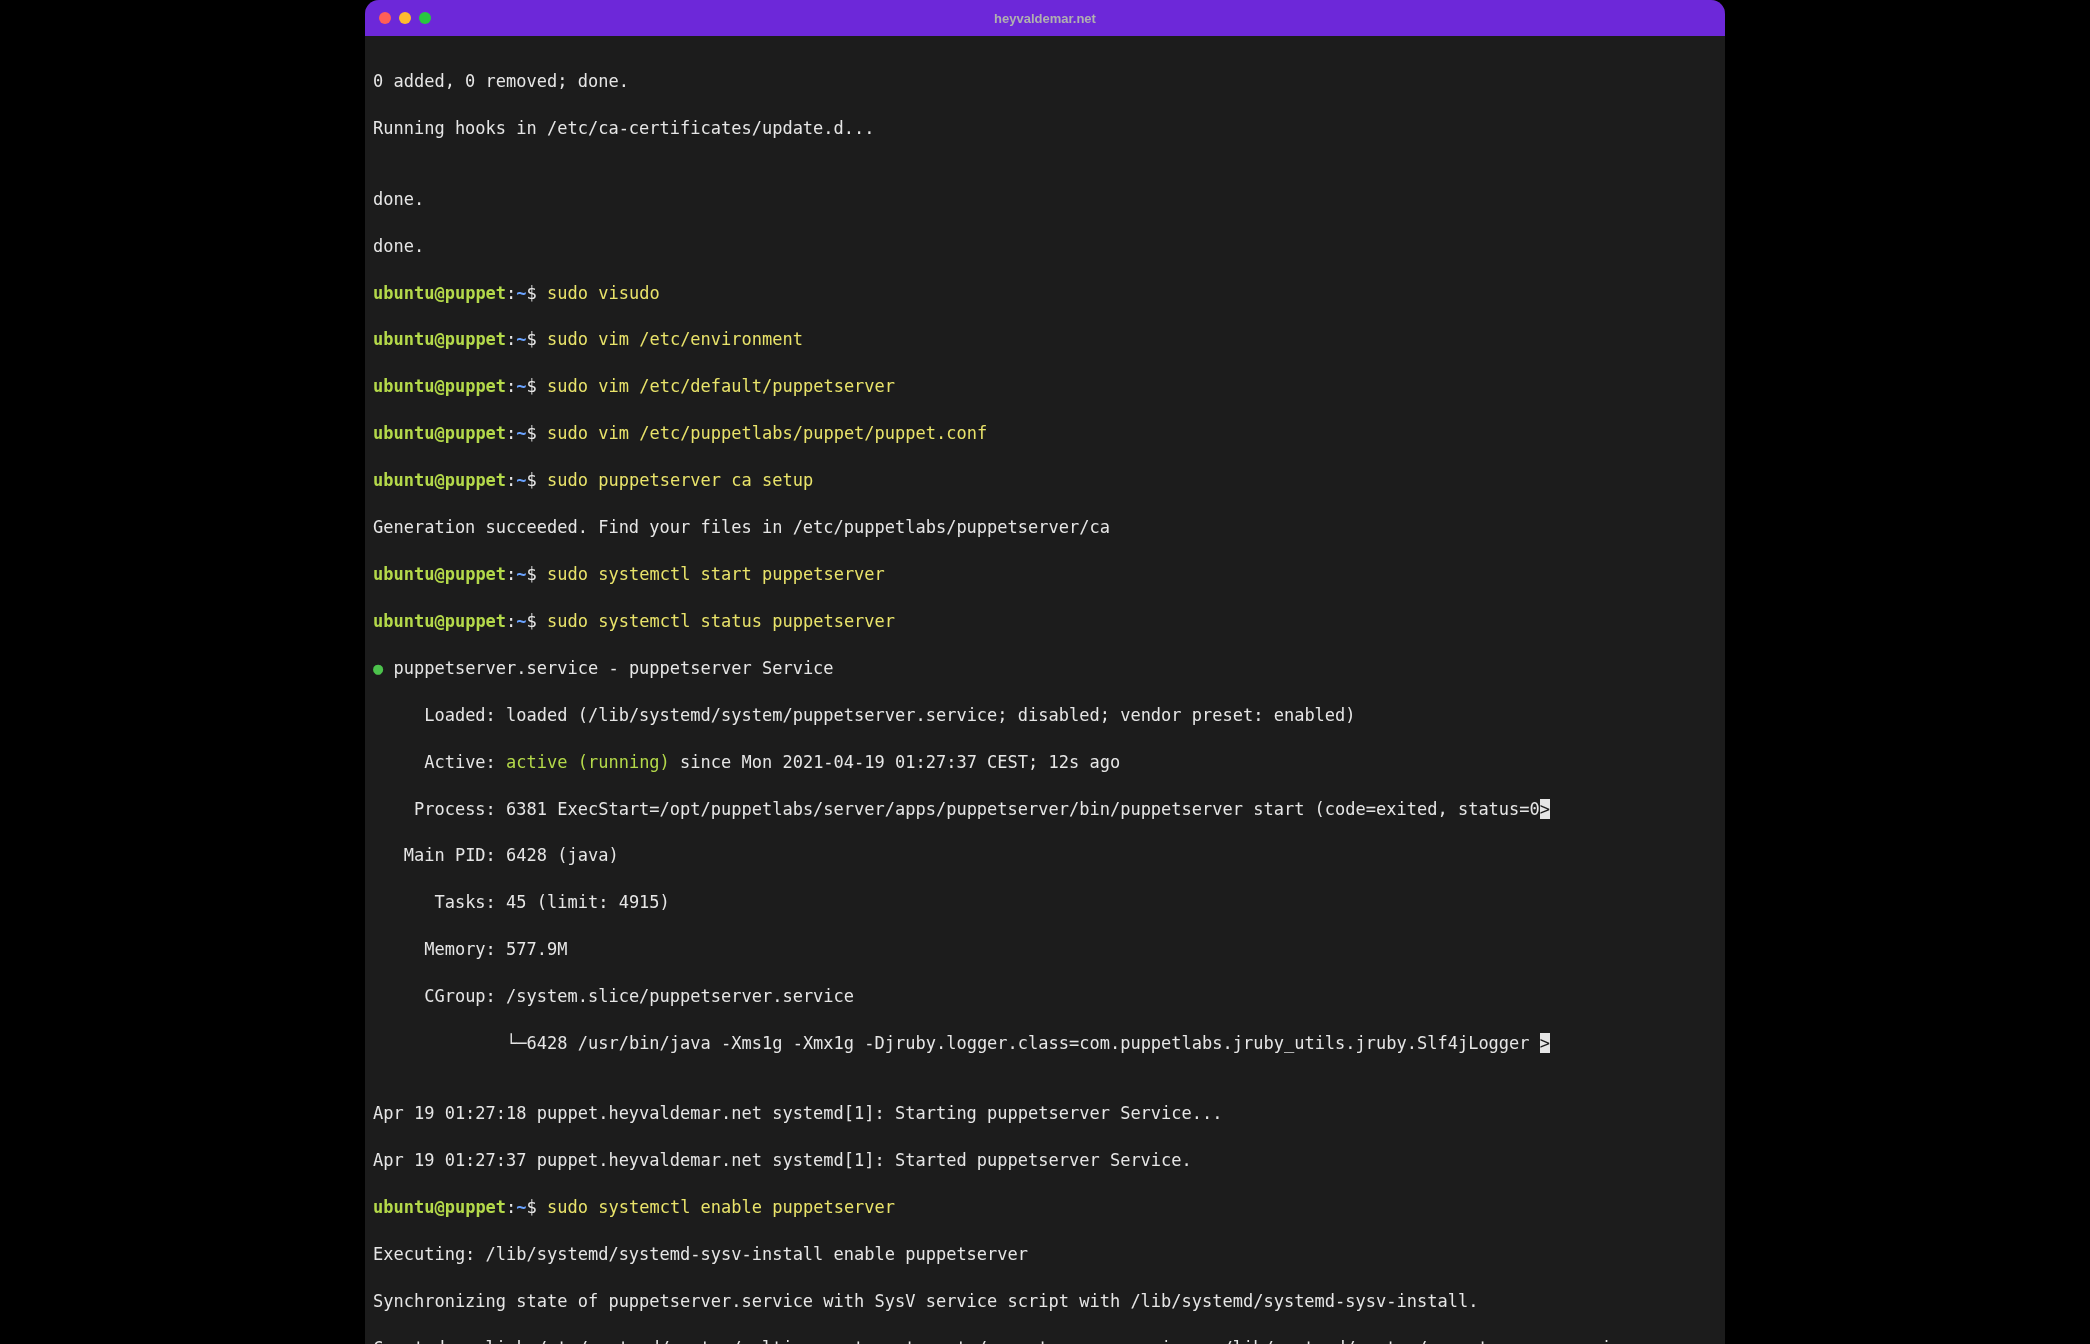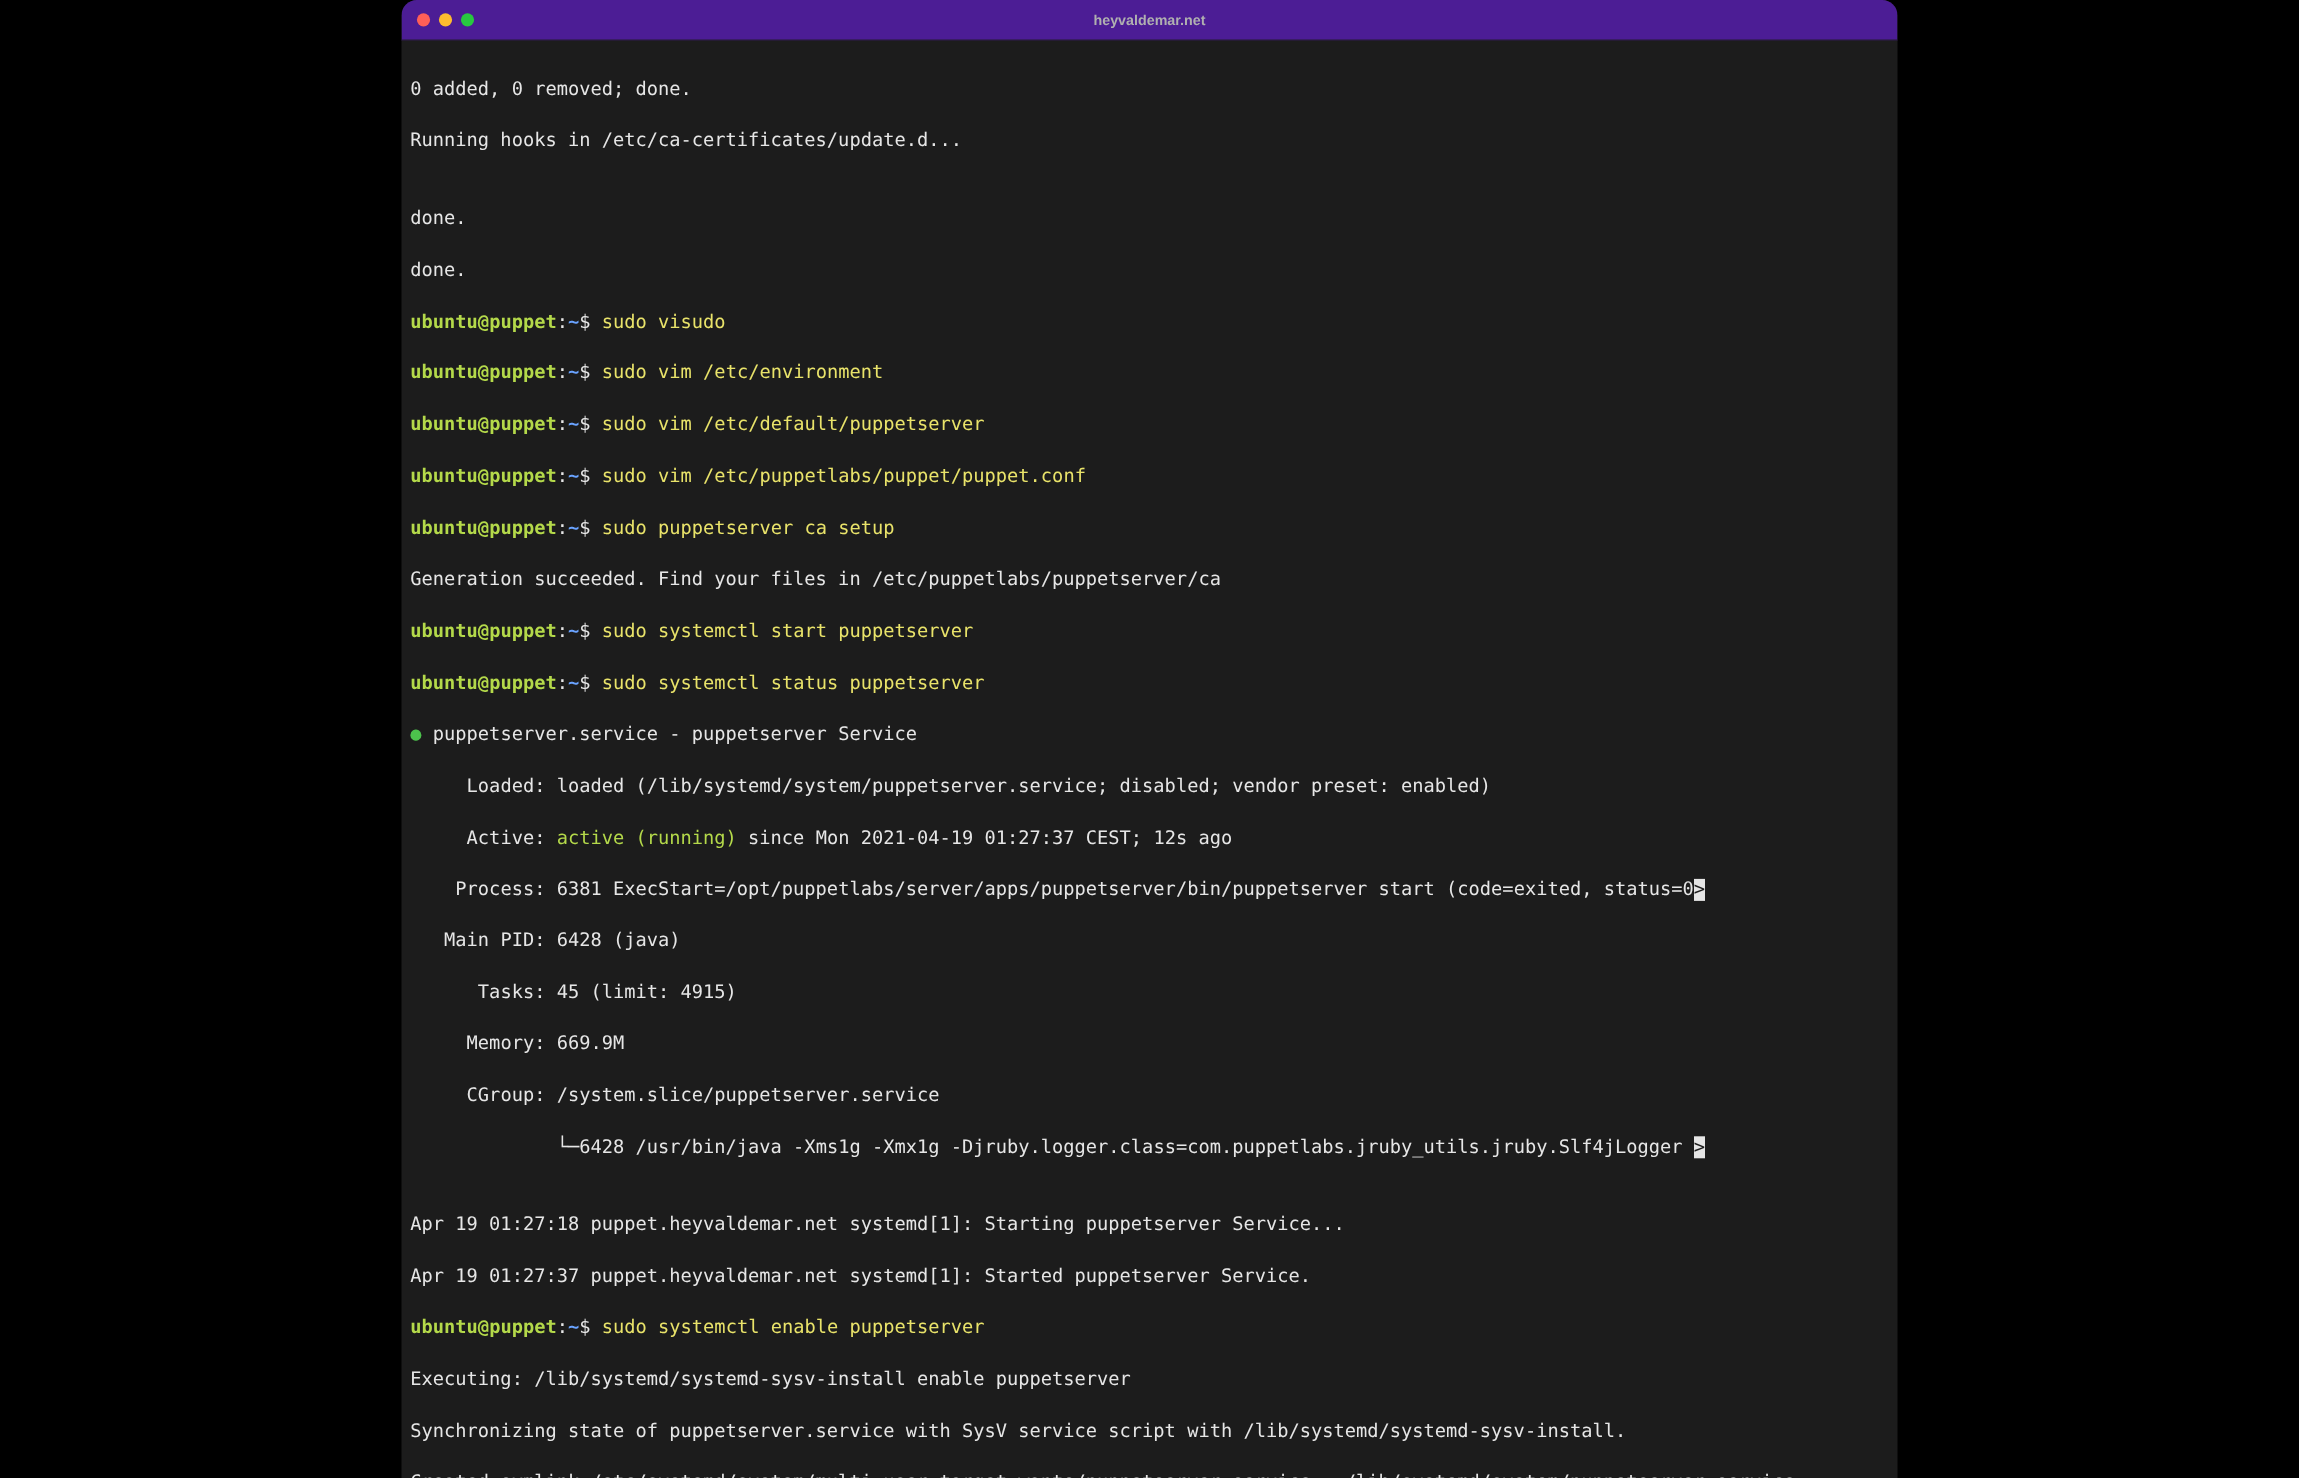"heyvaldemar.net" .titlebar { background: #4c1d95 -> #6d28d9 }
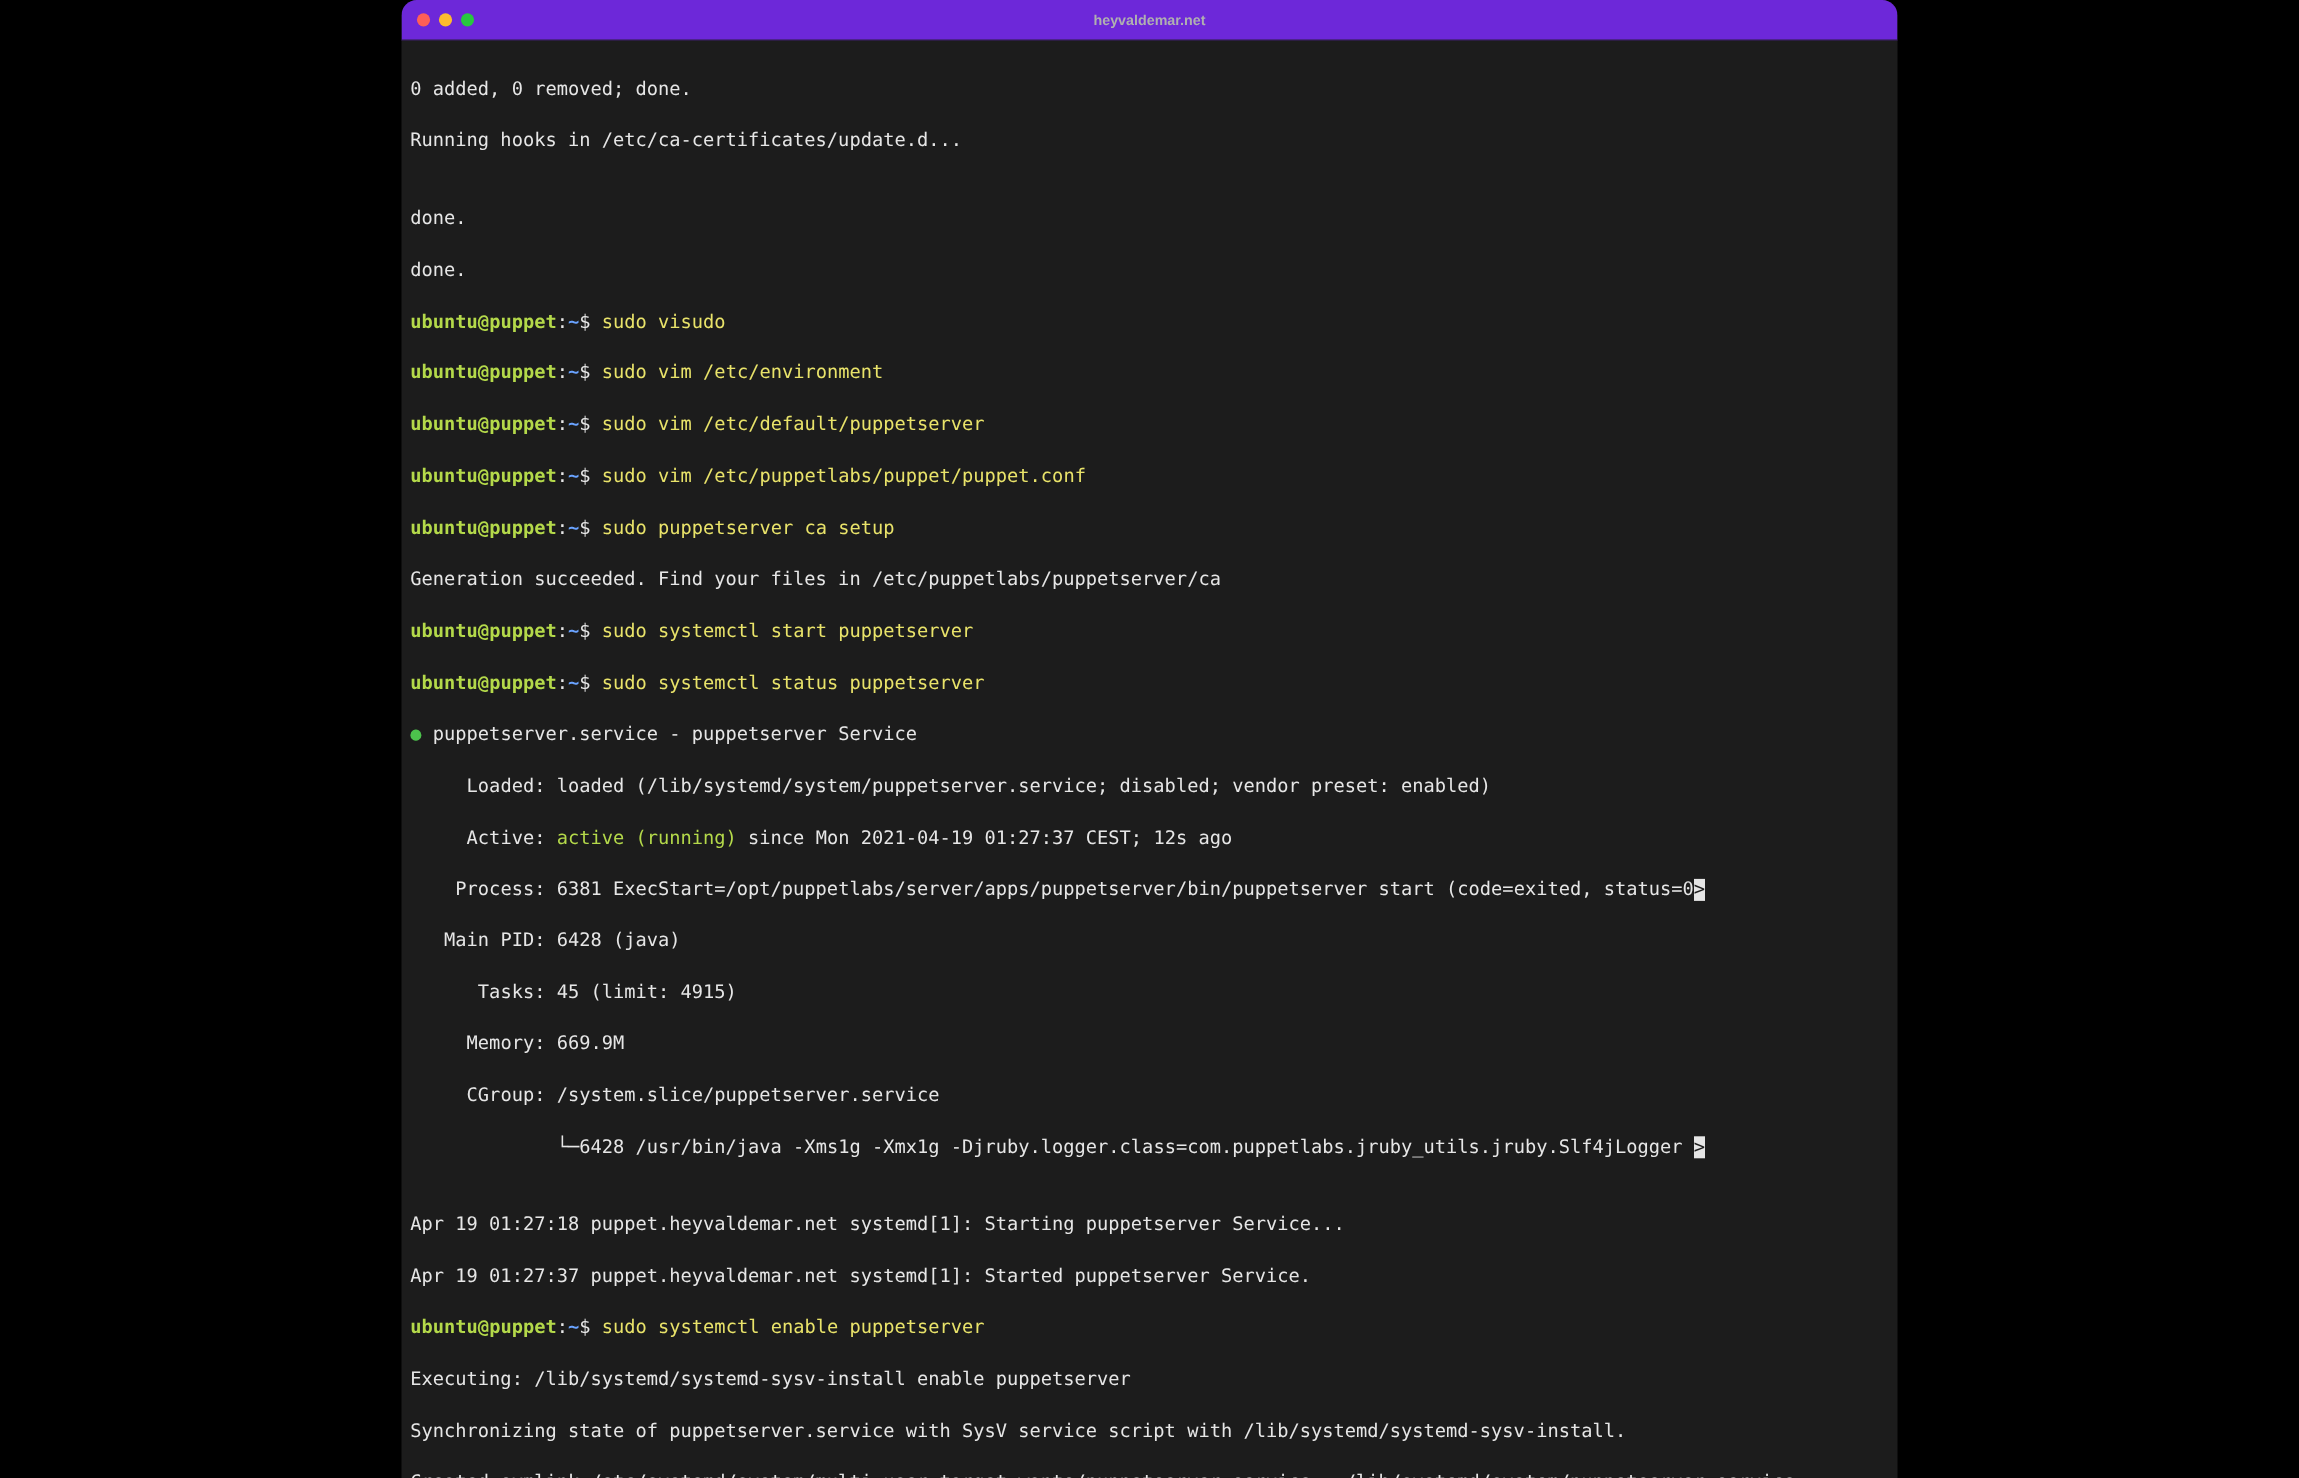"Memory: 669.9M" span.out { text: 669.9M -> 577.9M }
